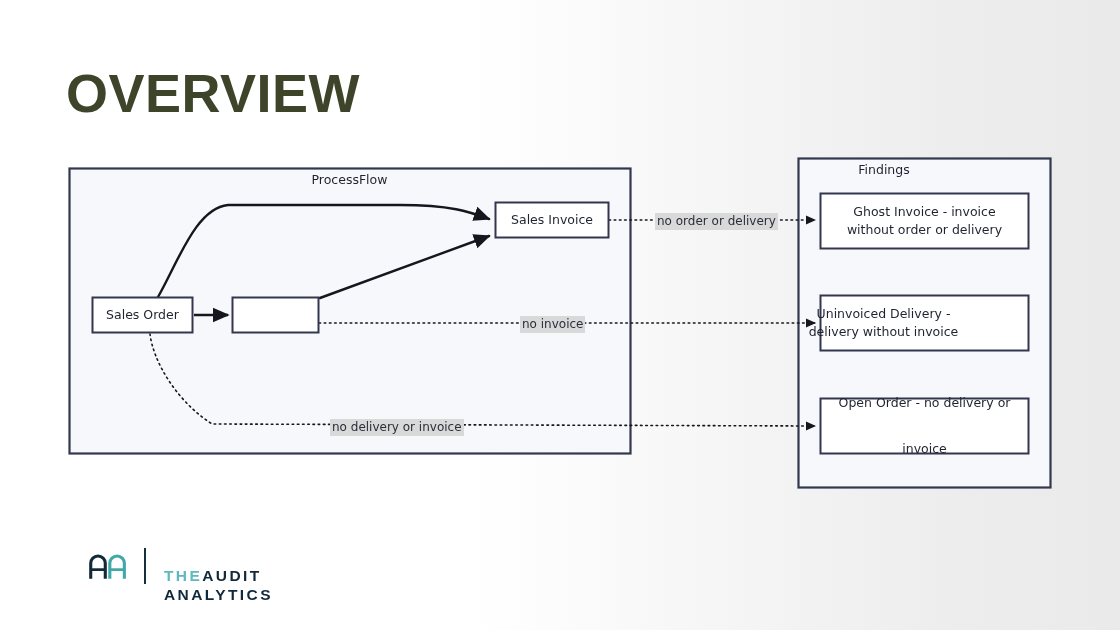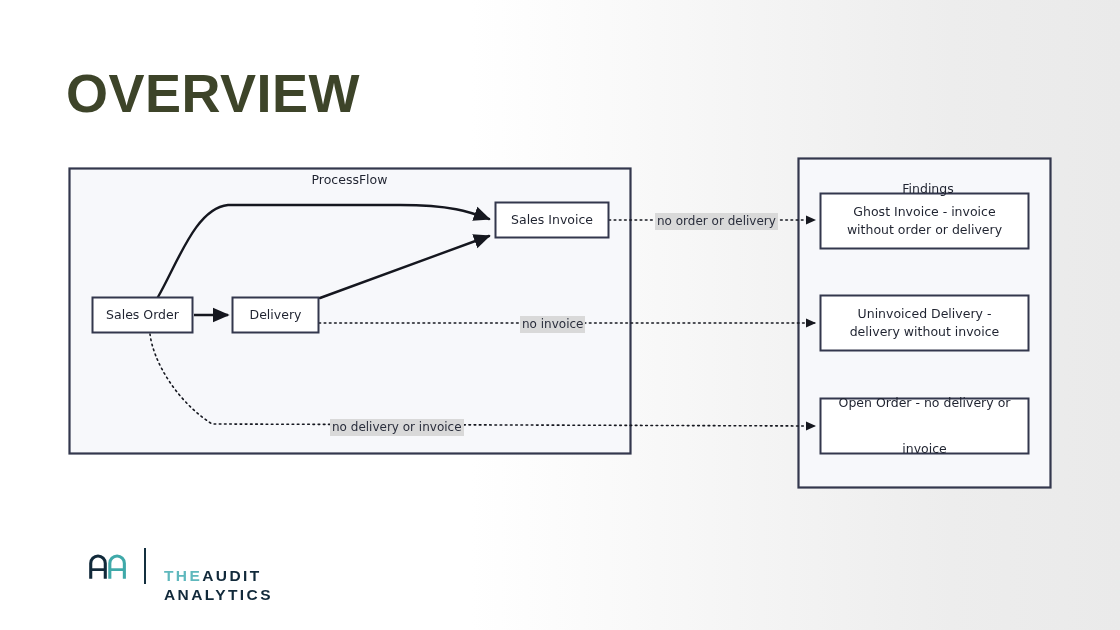"Findings" div.panel-title { left: 798px -> 754px; margin-top: 19px -> none }
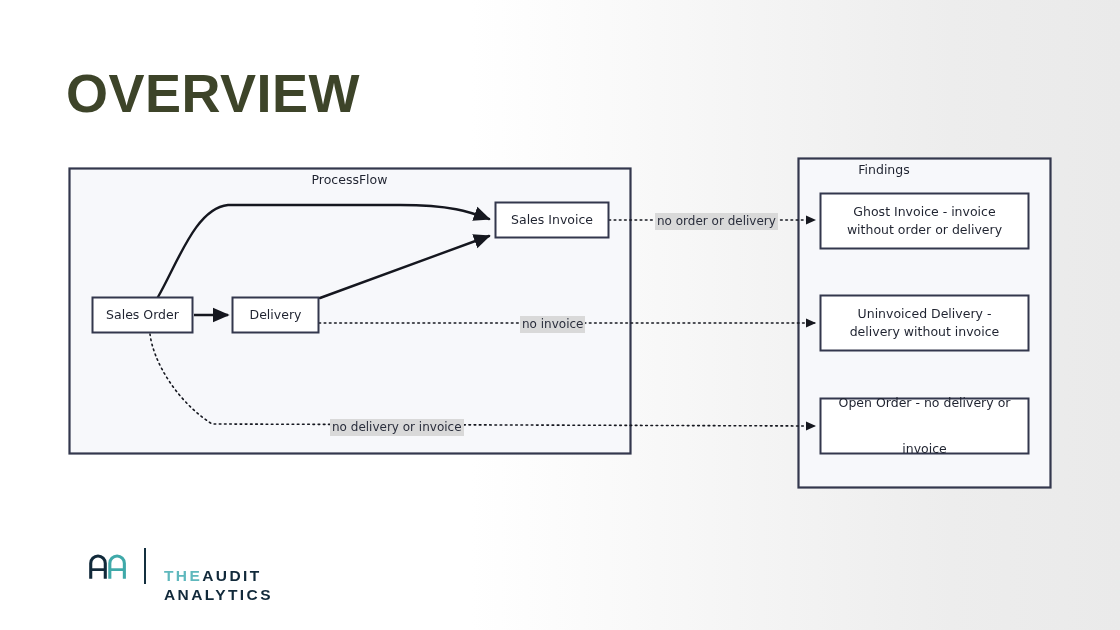"Delivery" div.node-label { html: <div>Delivery</div> -> none }
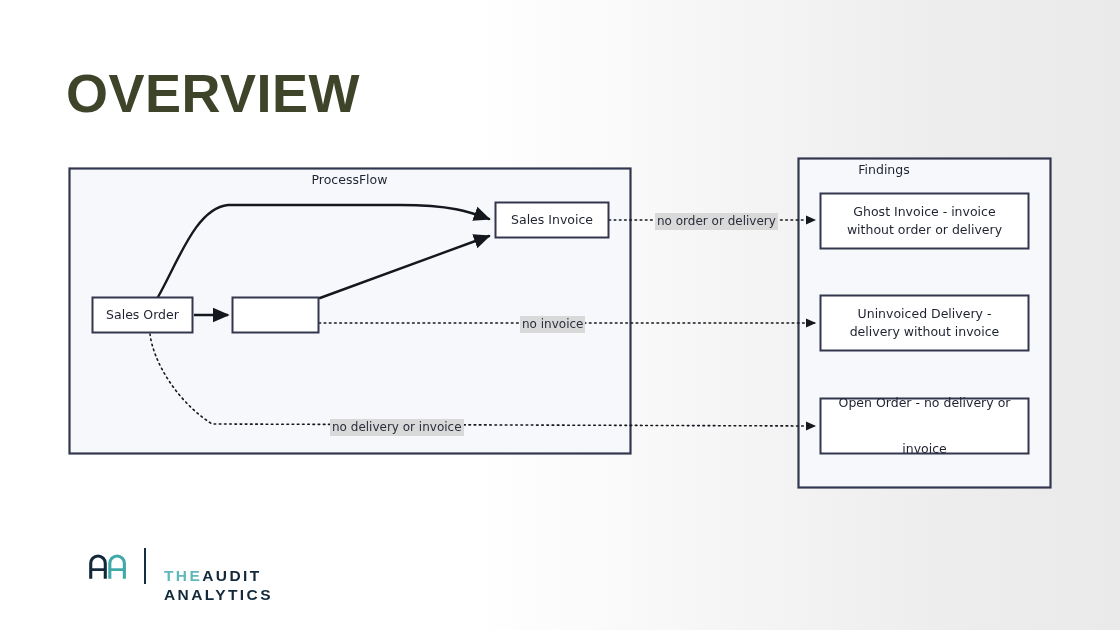"Uninvoiced Delivery -" div.node-label { left: 820px -> 779px }
